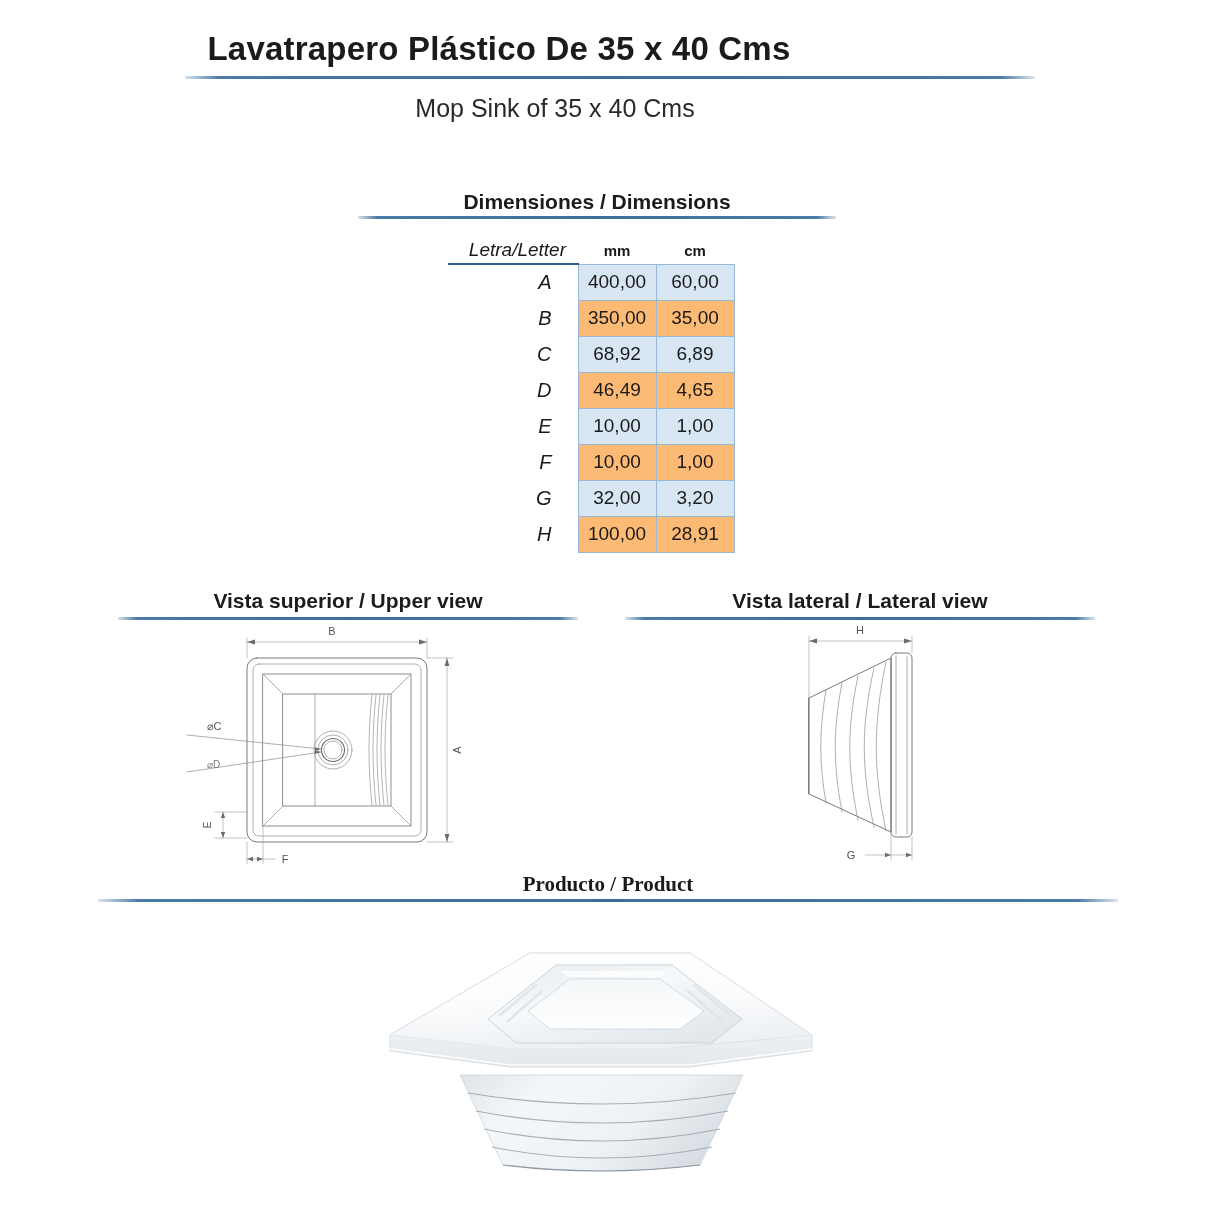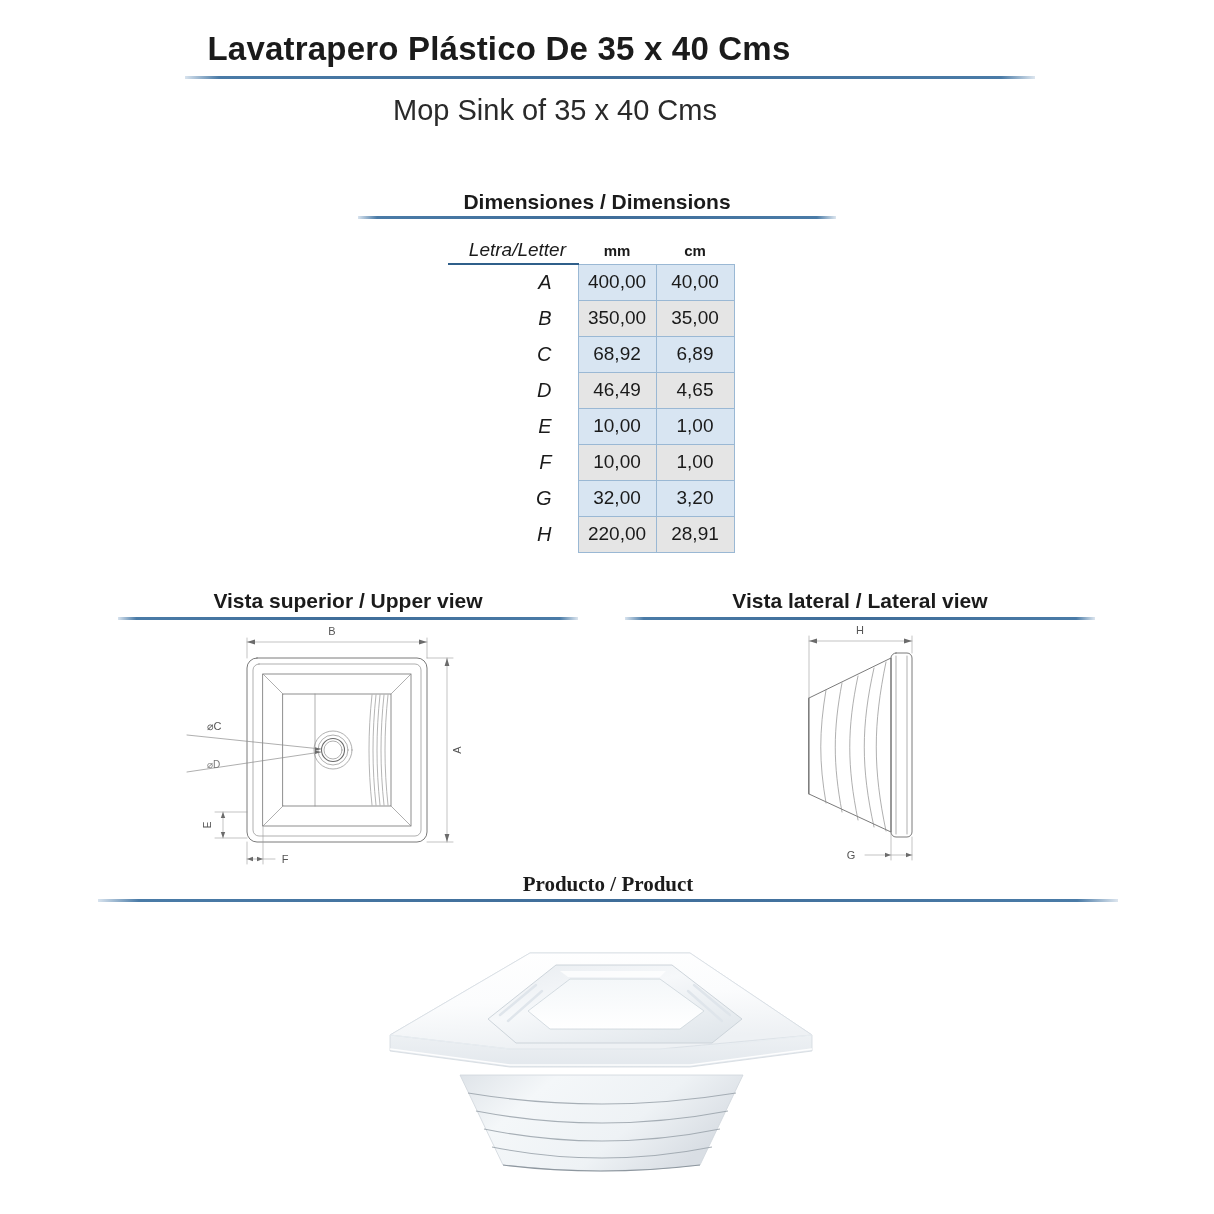"Mop Sink of 35 x" .title-sub { font-size: 29px -> 25px }
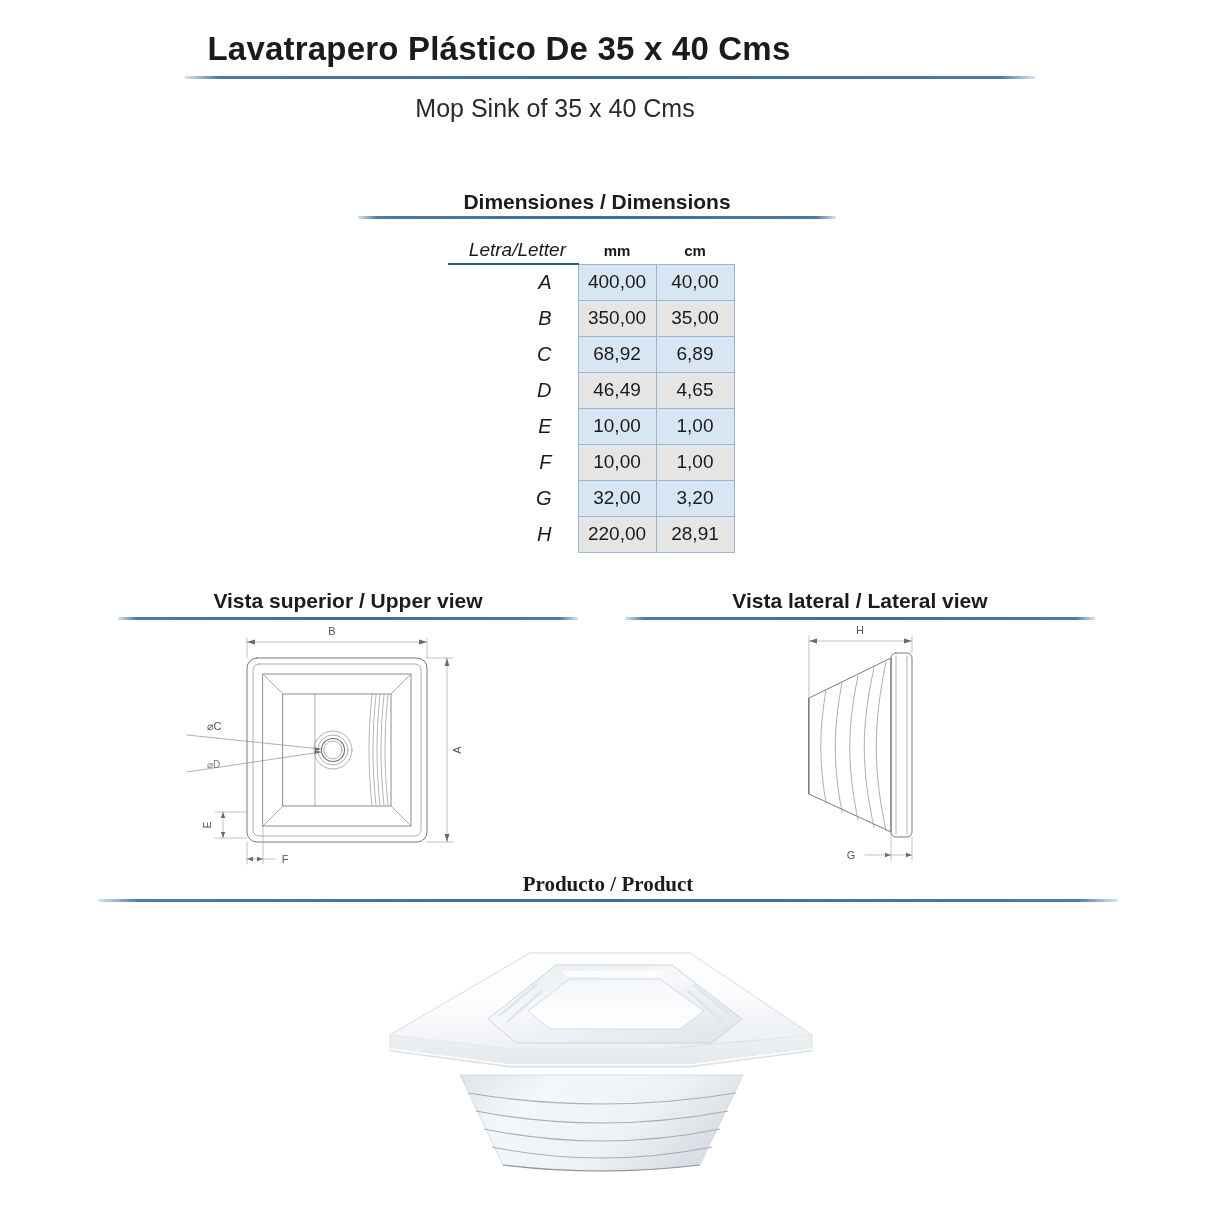"40,00" td.c-val { text: 40,00 -> 60,00 }
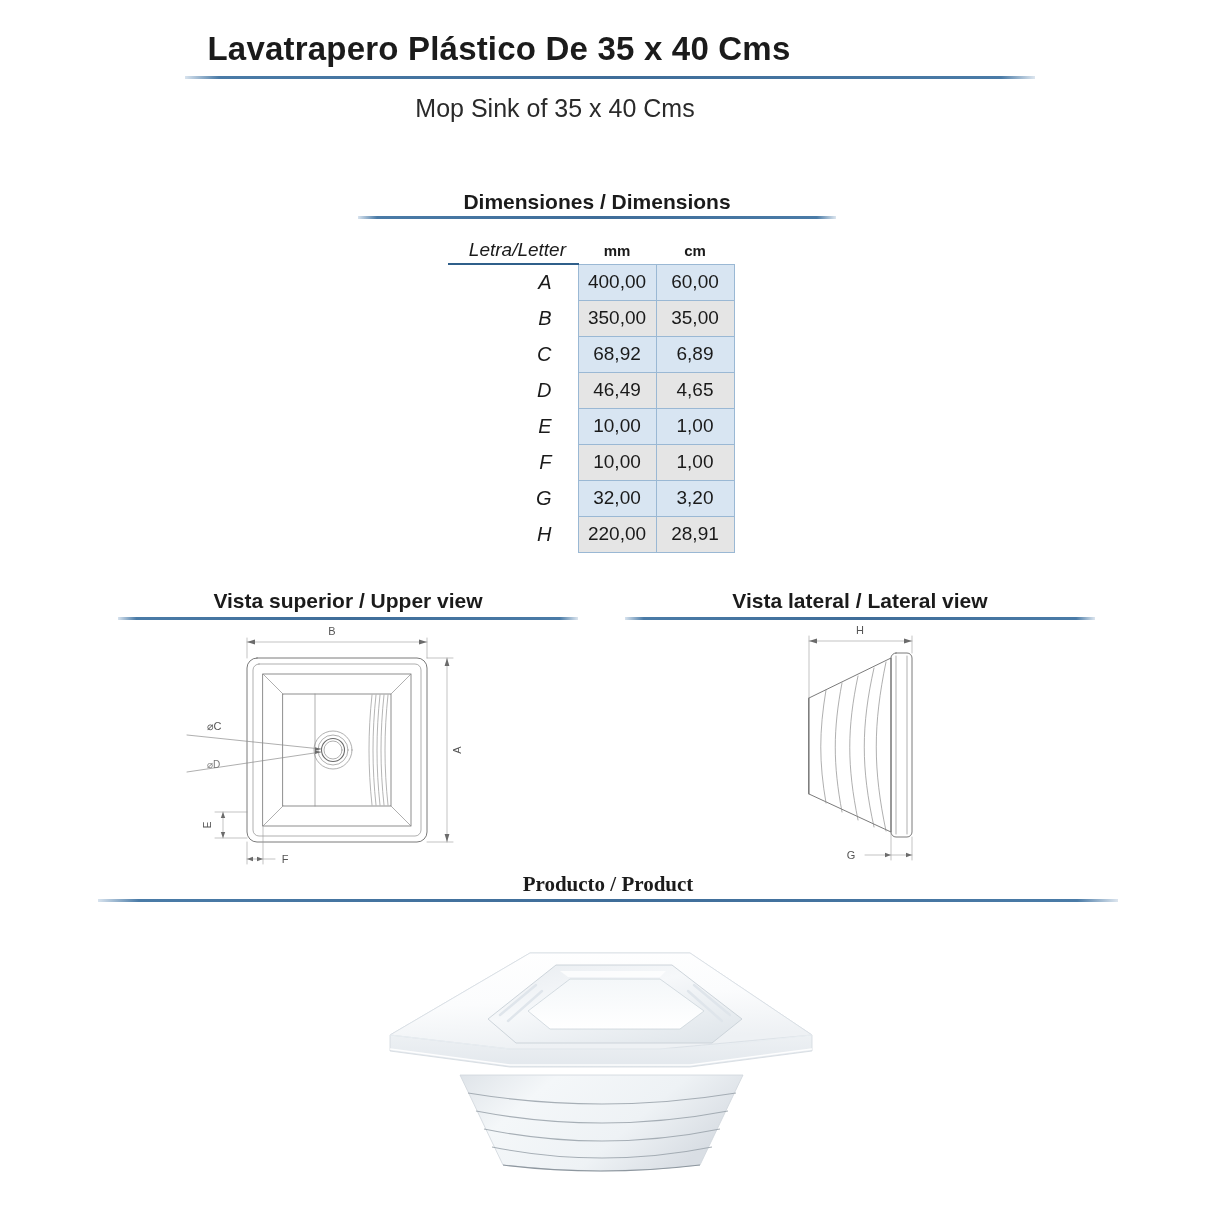"350,00" .dim-table .c-val { background: #e5e5e5 -> #fdba74 }
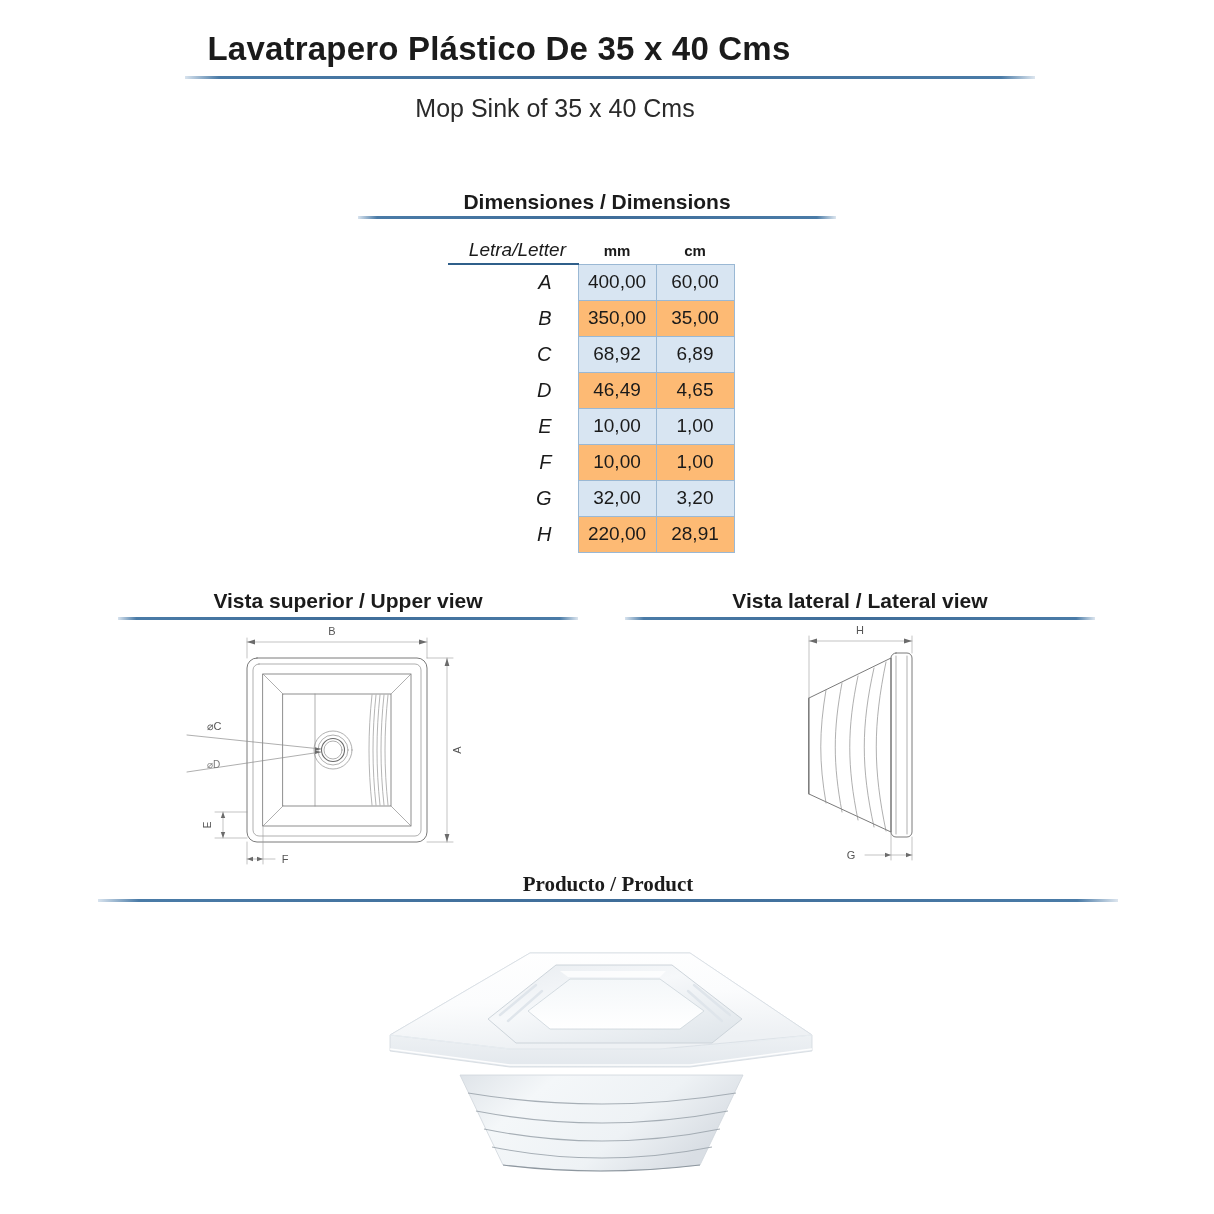"220,00" td.c-val { text: 220,00 -> 100,00 }
